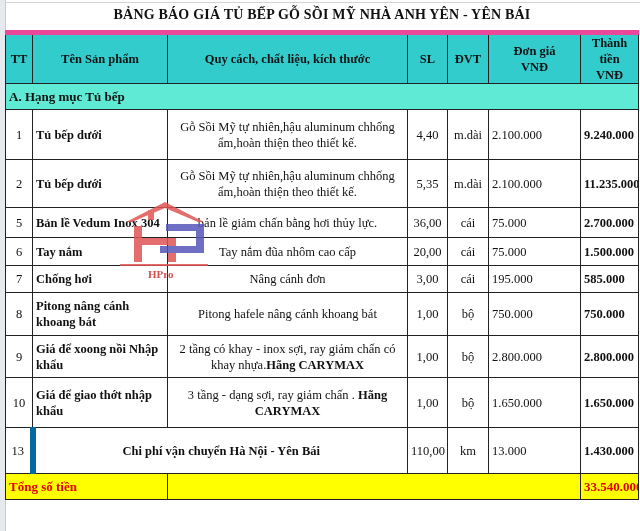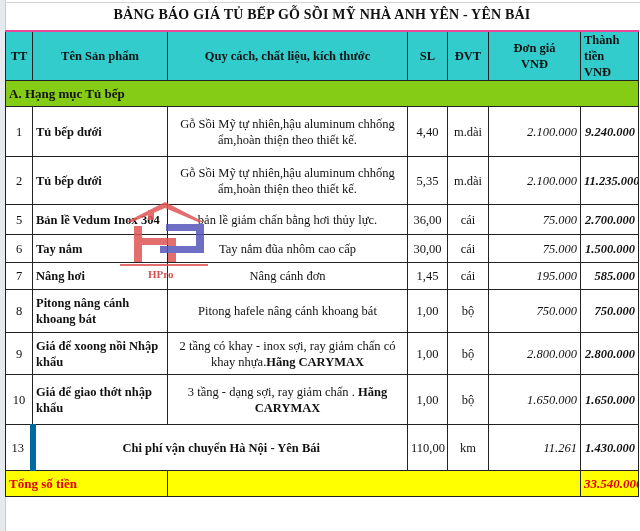"BẢNG BÁO GIÁ TỦ BẾP" .title td { border-bottom: 2px solid #ec4899 -> 5px solid #ec4899 }
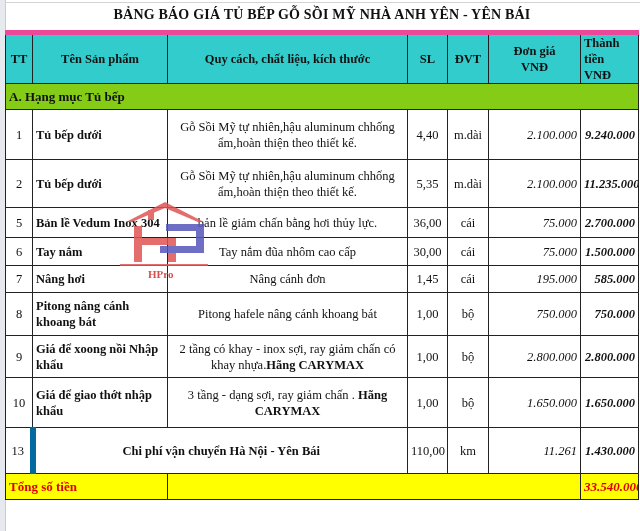"Thành tiền" .hdr td.right { text-align: left -> center }
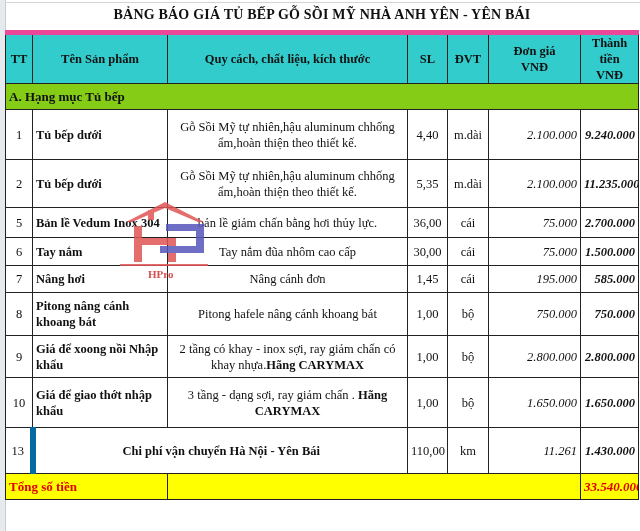"A. Hạng mục Tủ bếp" .section td { background: #84cc16 -> #5eead4 }
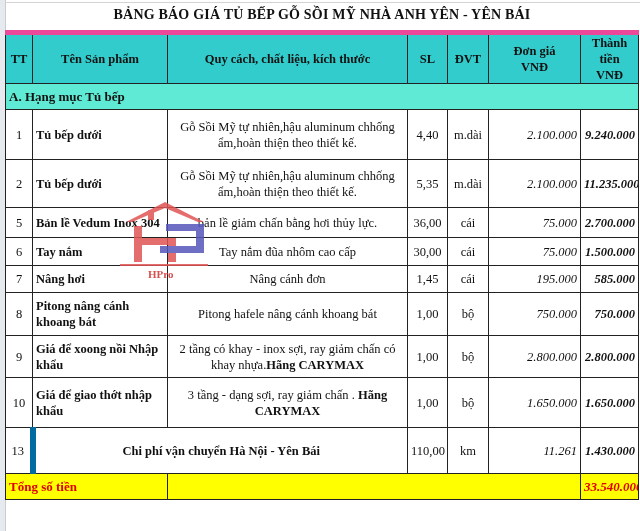"2.100.000" .r { font-style: italic -> none; text-align: right -> left }
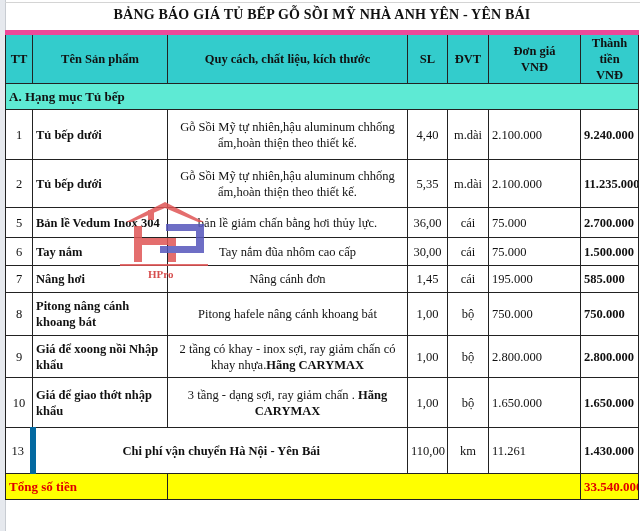"30,00" td.c { text: 30,00 -> 20,00 }
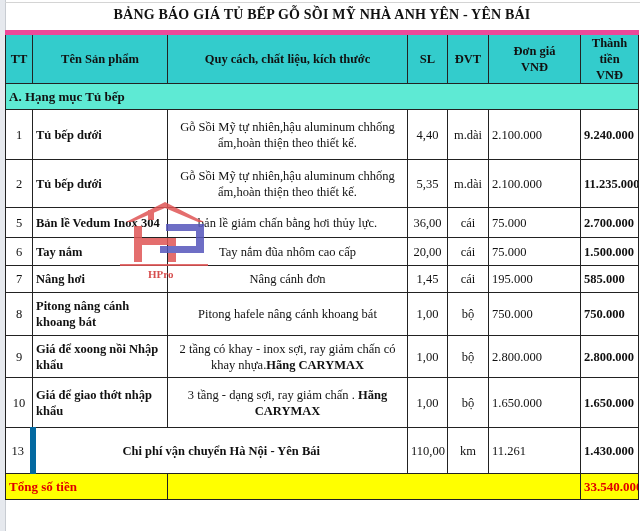"Nâng hơi" td.name { text: Nâng -> Chống }
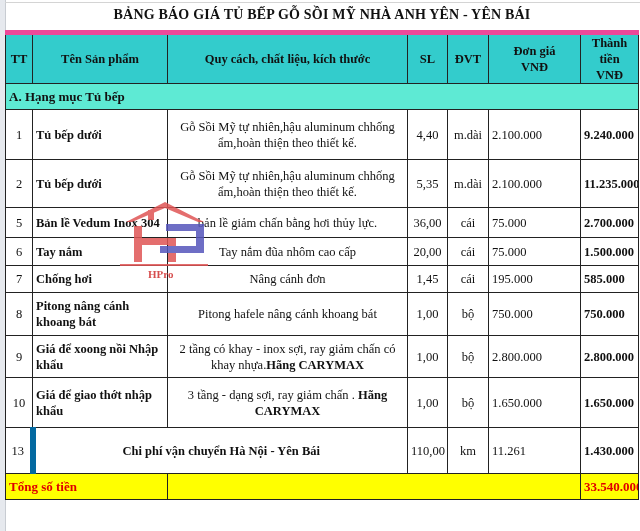"1,45" td.c { text: 1,45 -> 3,00 }
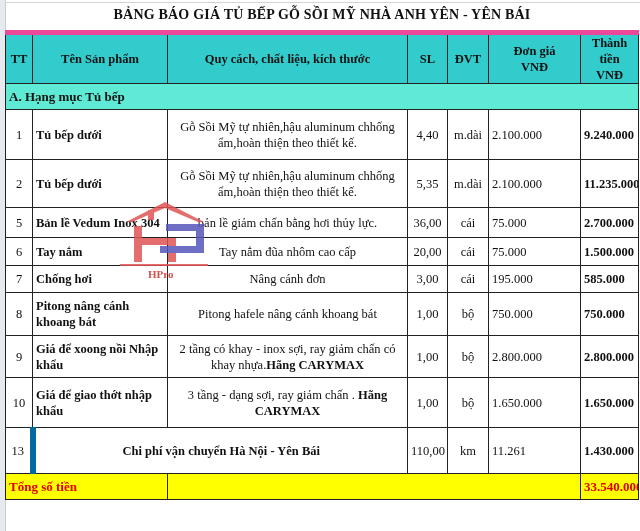"11.261" td.r { text: 11.261 -> 13.000 }
